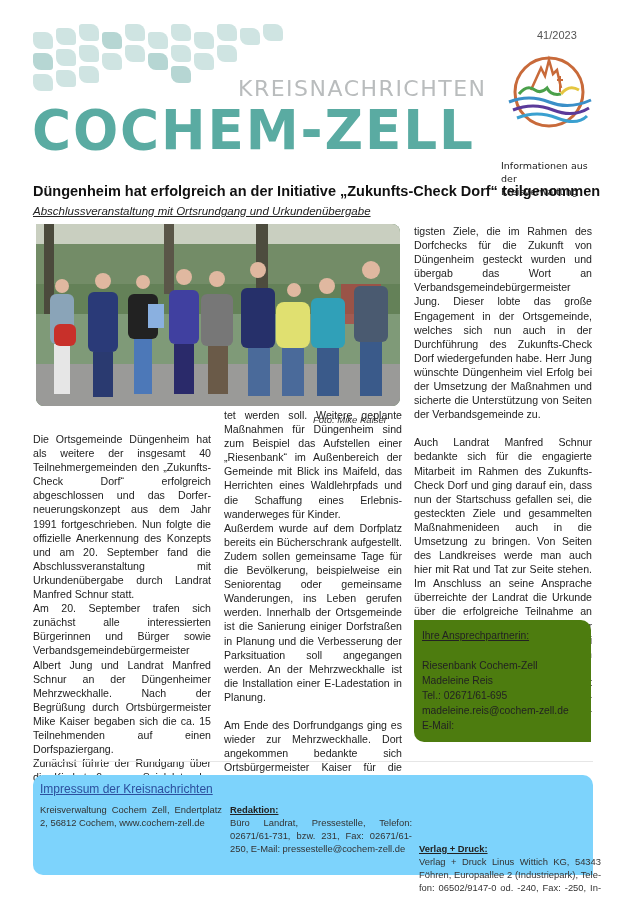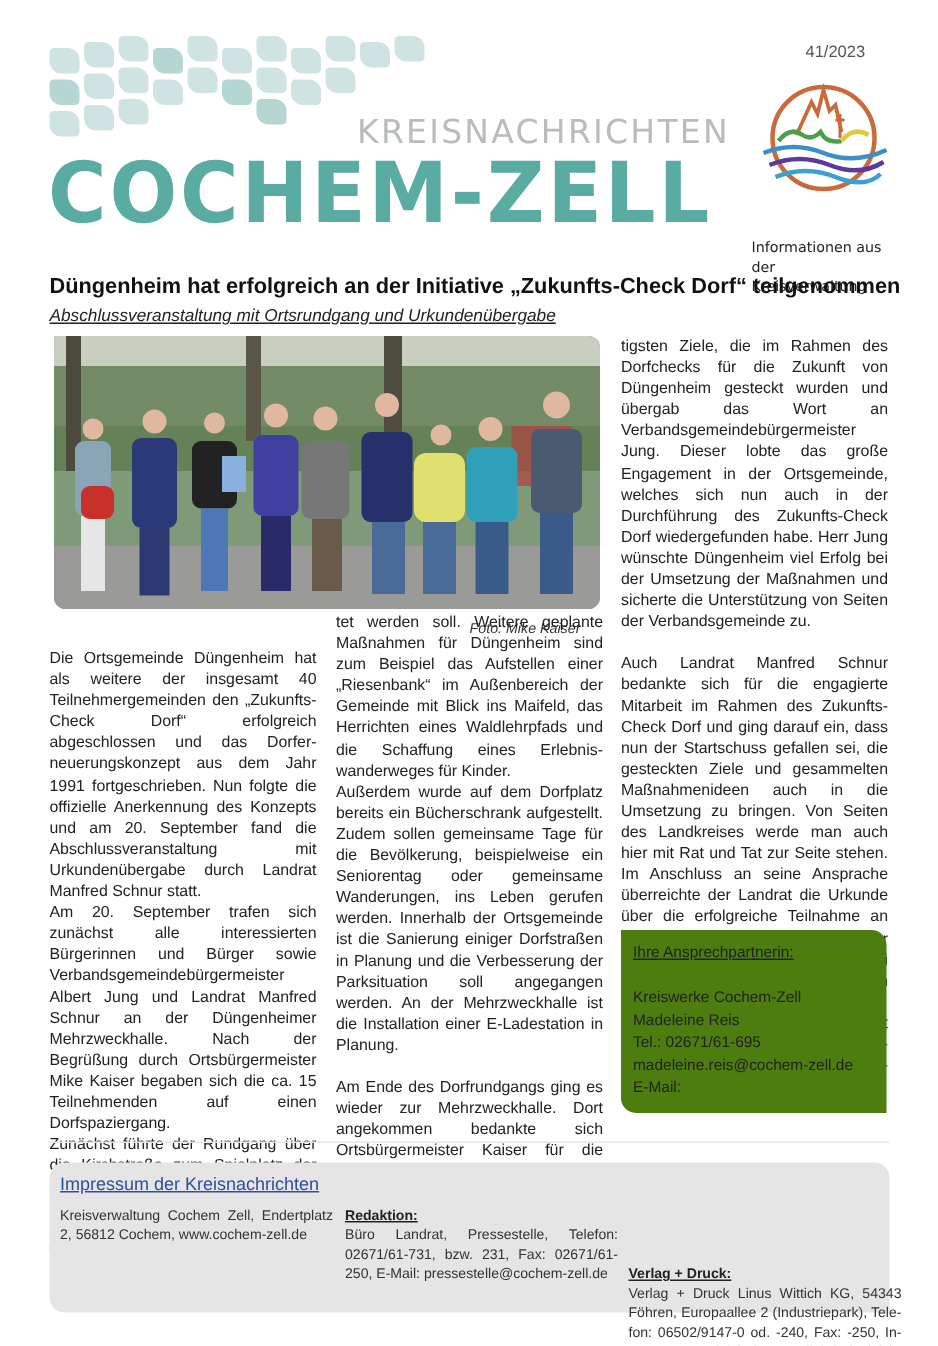"Kreiswerke Cochem-Zell" div { text: Kreiswerke -> Riesenbank }
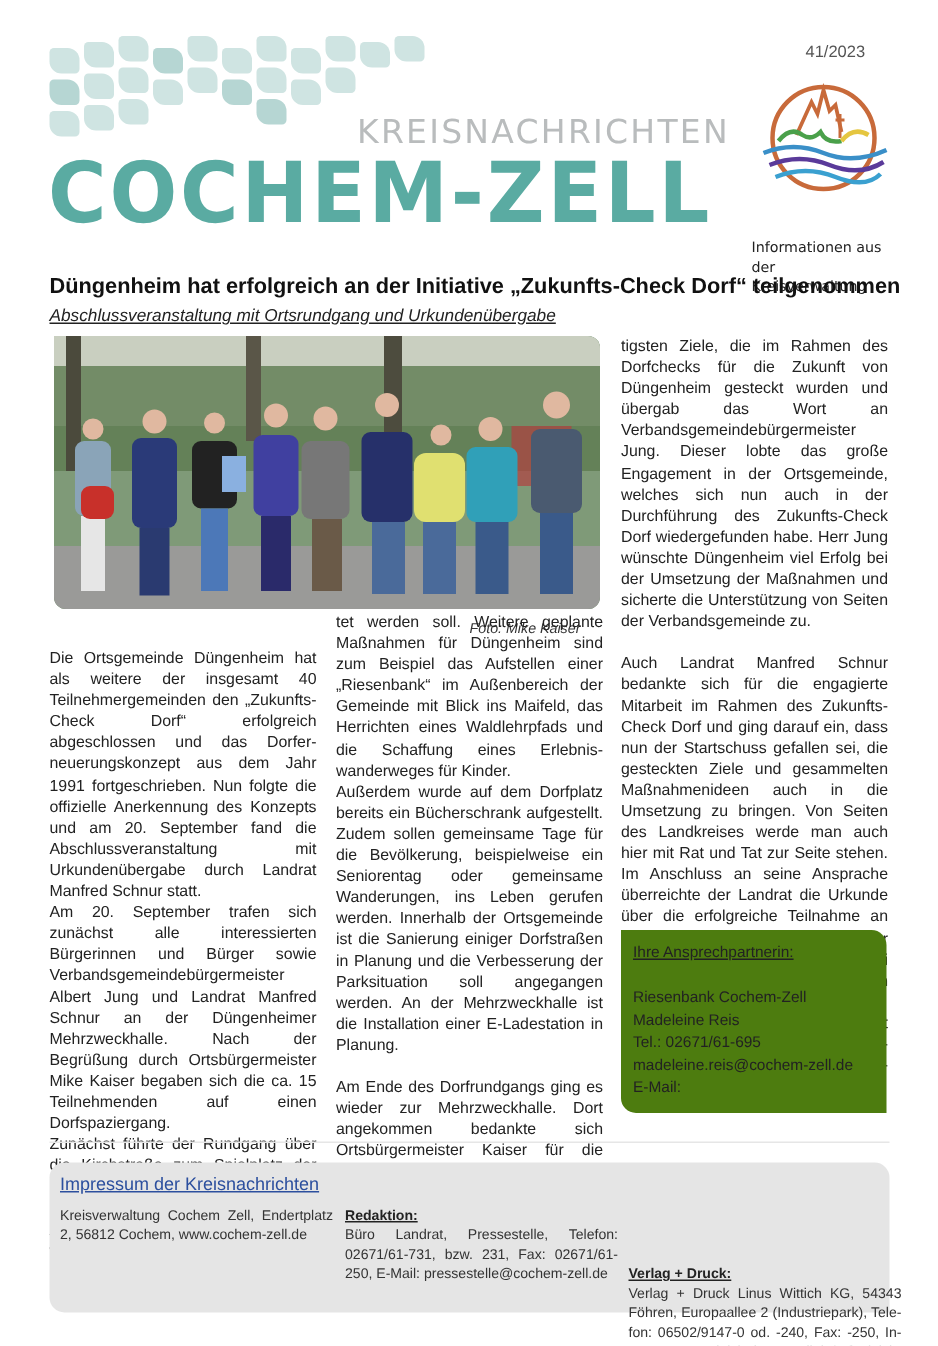"Impressum der Kreisnachrichten" .imp { background: #e5e5e5 -> #7dd3fc }
